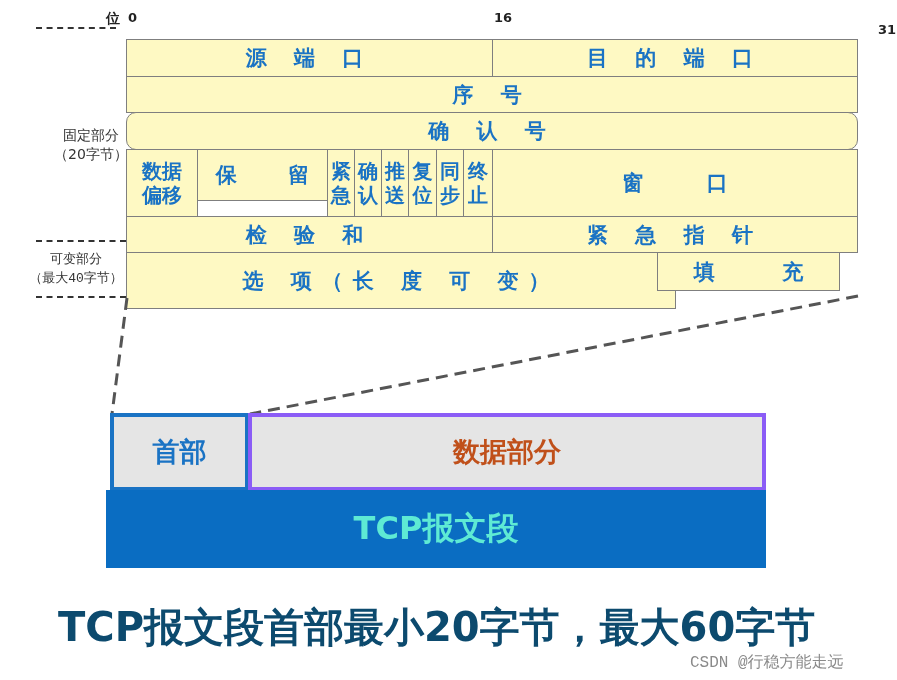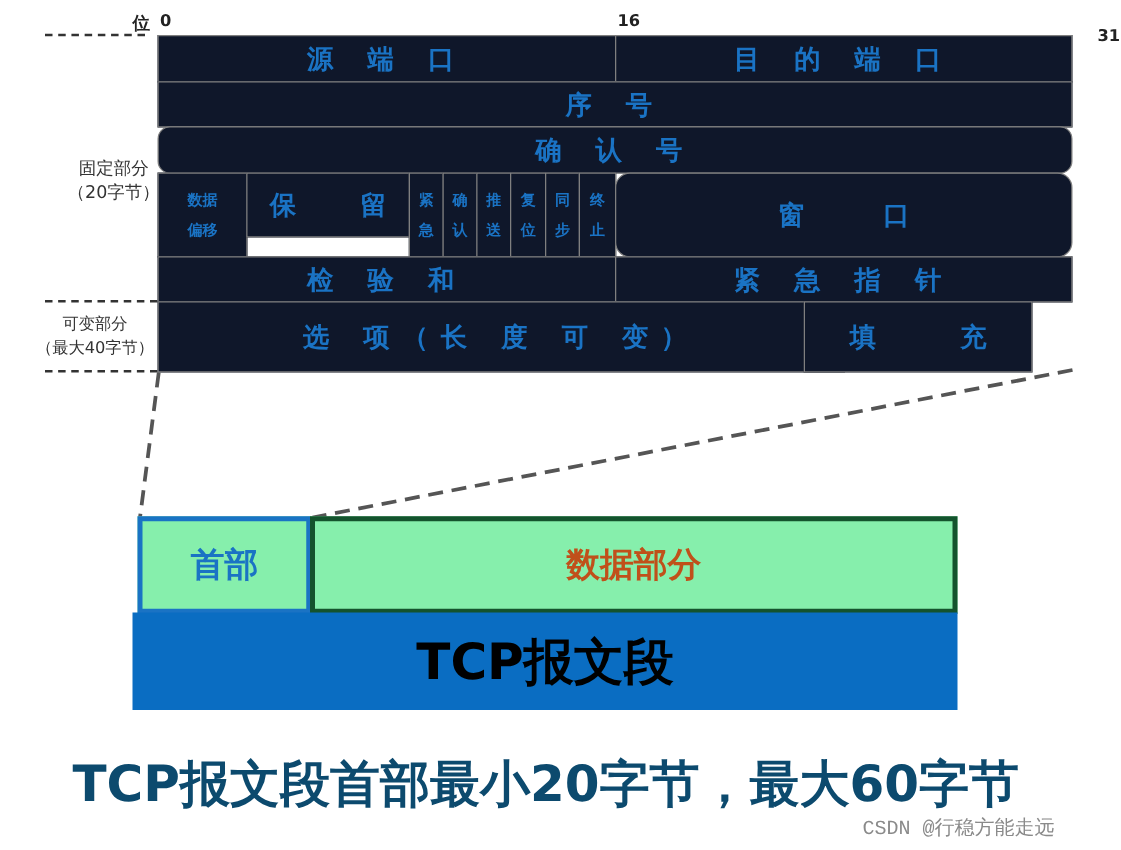"源 端 口" .cell { background: #0f172a -> #fef9c3; margin-top: none -> 11px }
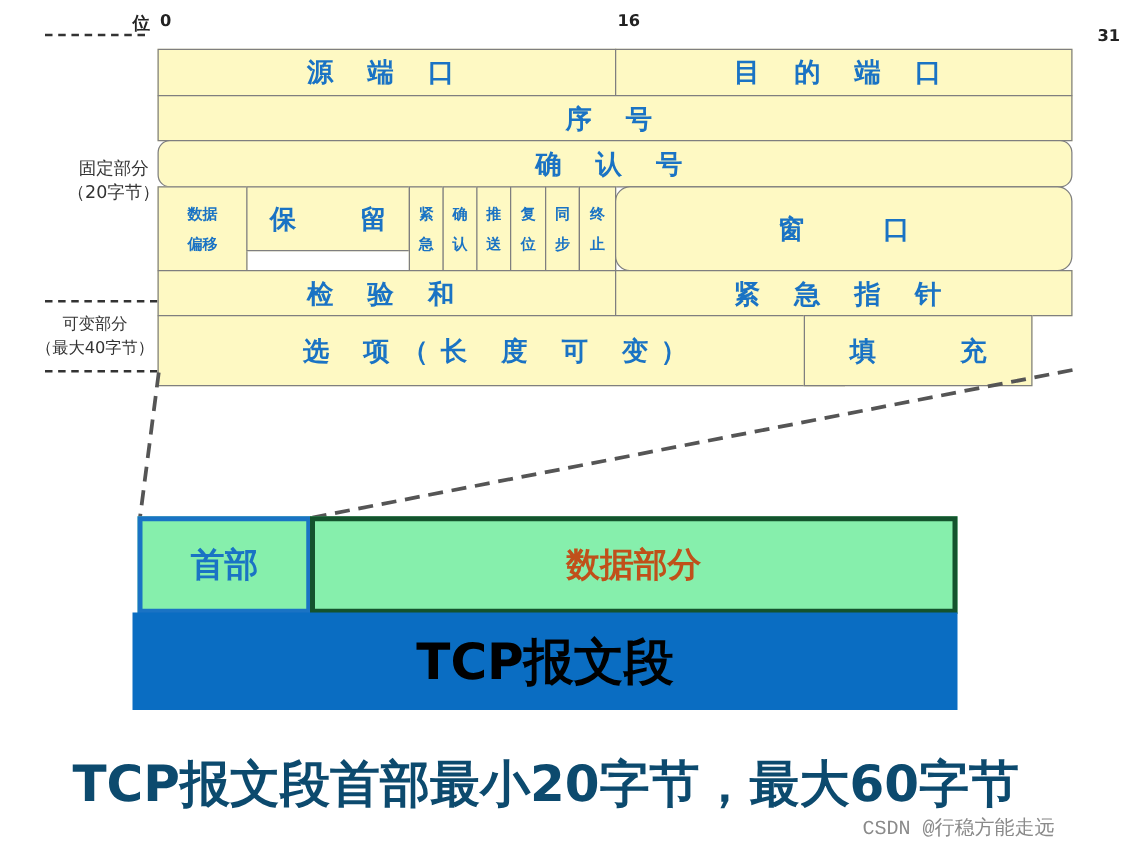"数据" .flag { font-size: 12px -> 20px }
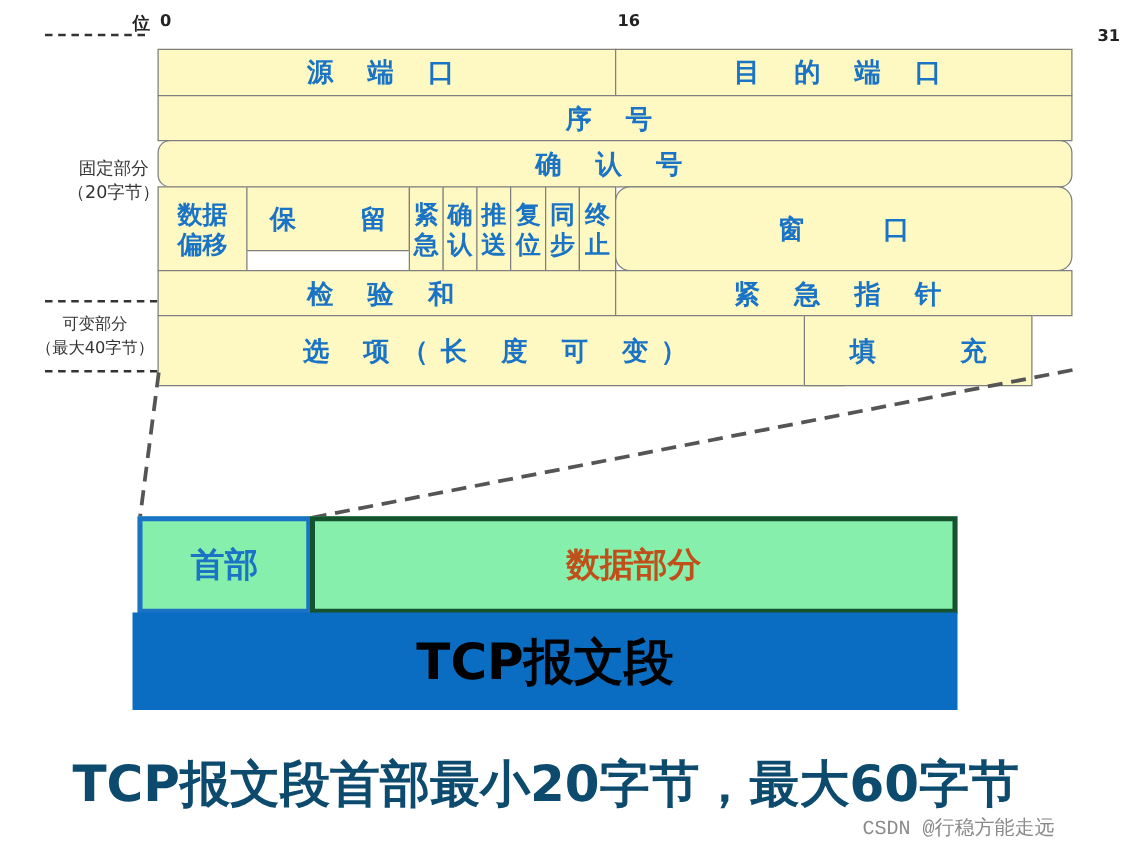"窗 口" div.cell { border-radius: 12px -> none }
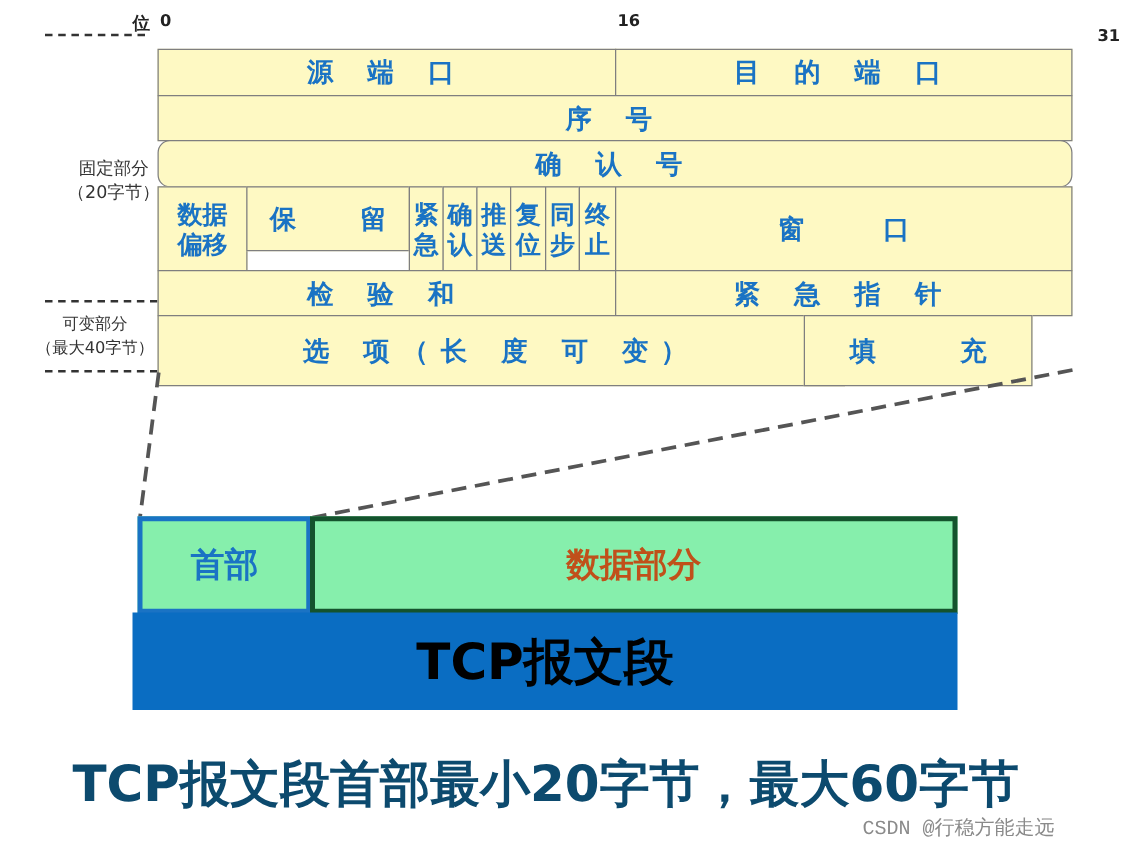"可变部分" div.side { font-family: none -> Liberation Mono, monospace }
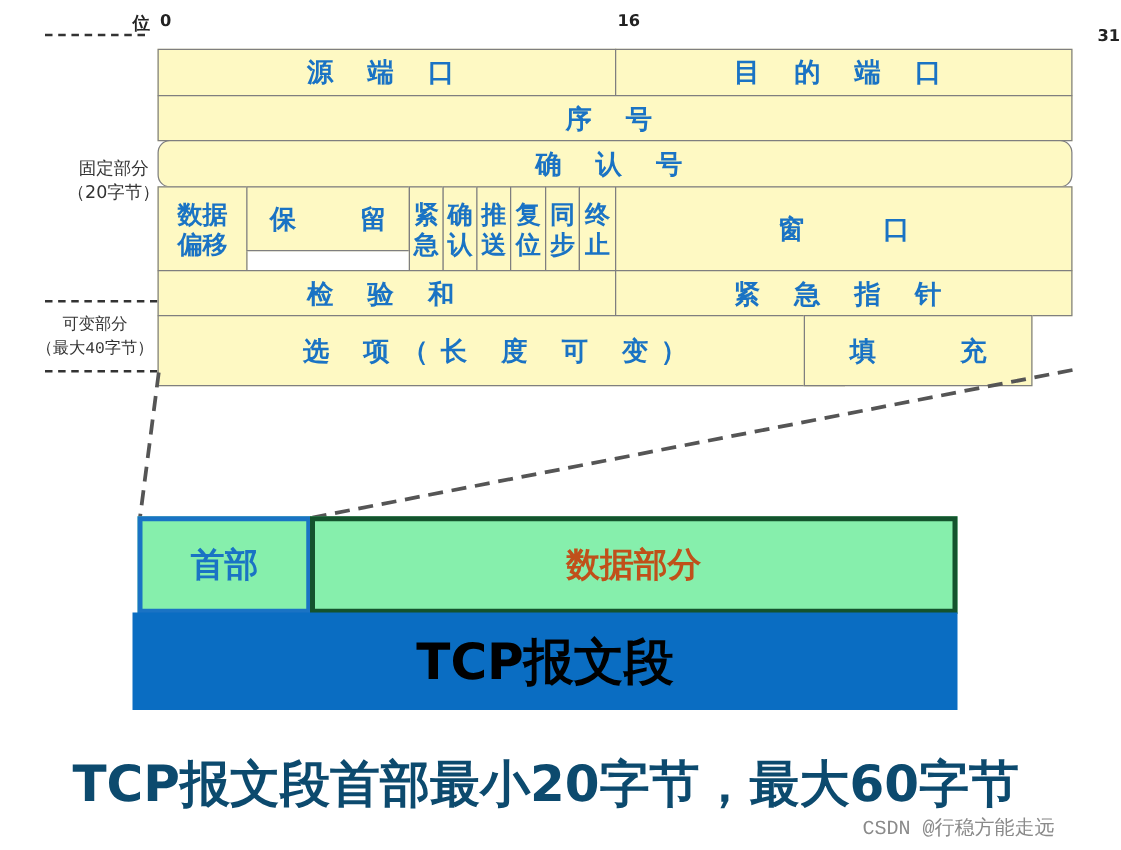"填 充" div.cell { height: 57px -> 39px; left: 643px -> 657px }
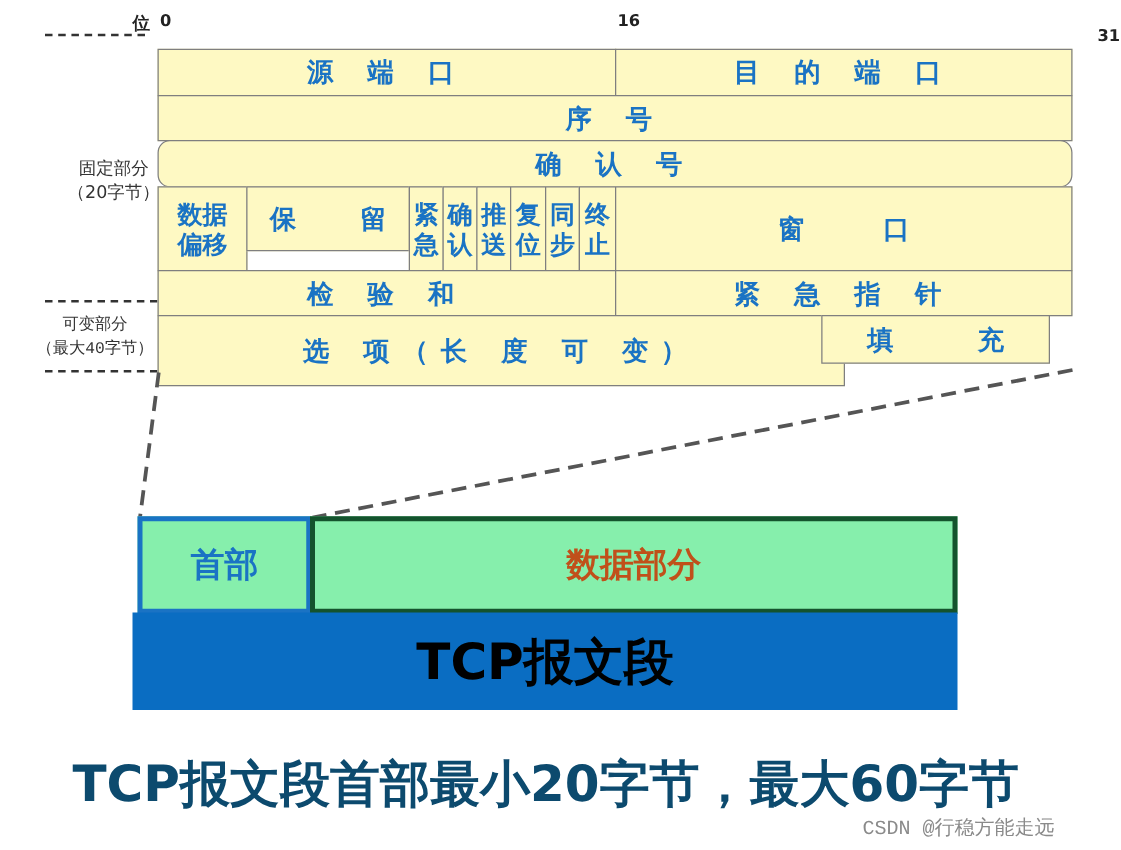"首部" .hdr-box { background: #86efac -> #e5e5e5 }
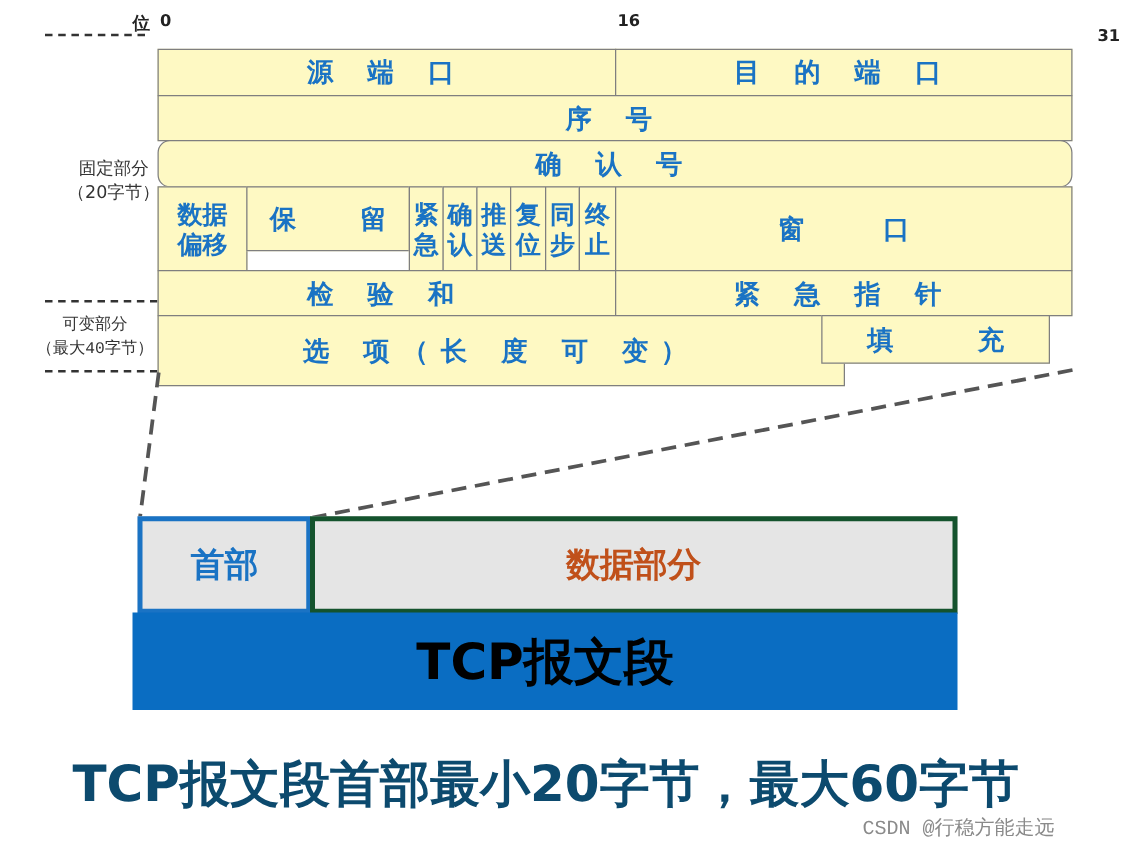"数据部分" div.hdr-box { border: 4px solid #14532d -> 4px solid #8b5cf6 }
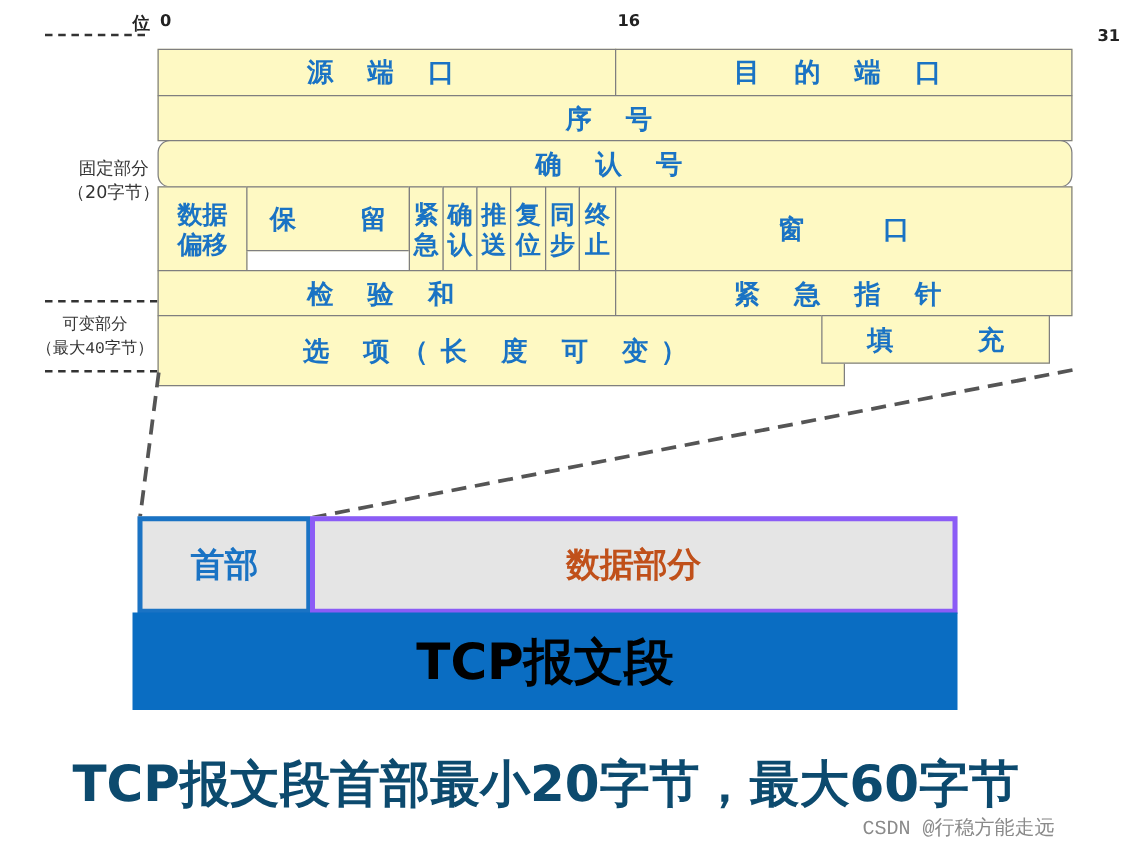"TCP报文段" .band { color: #000000 -> #5eead4; font-size: 40px -> 32px }
